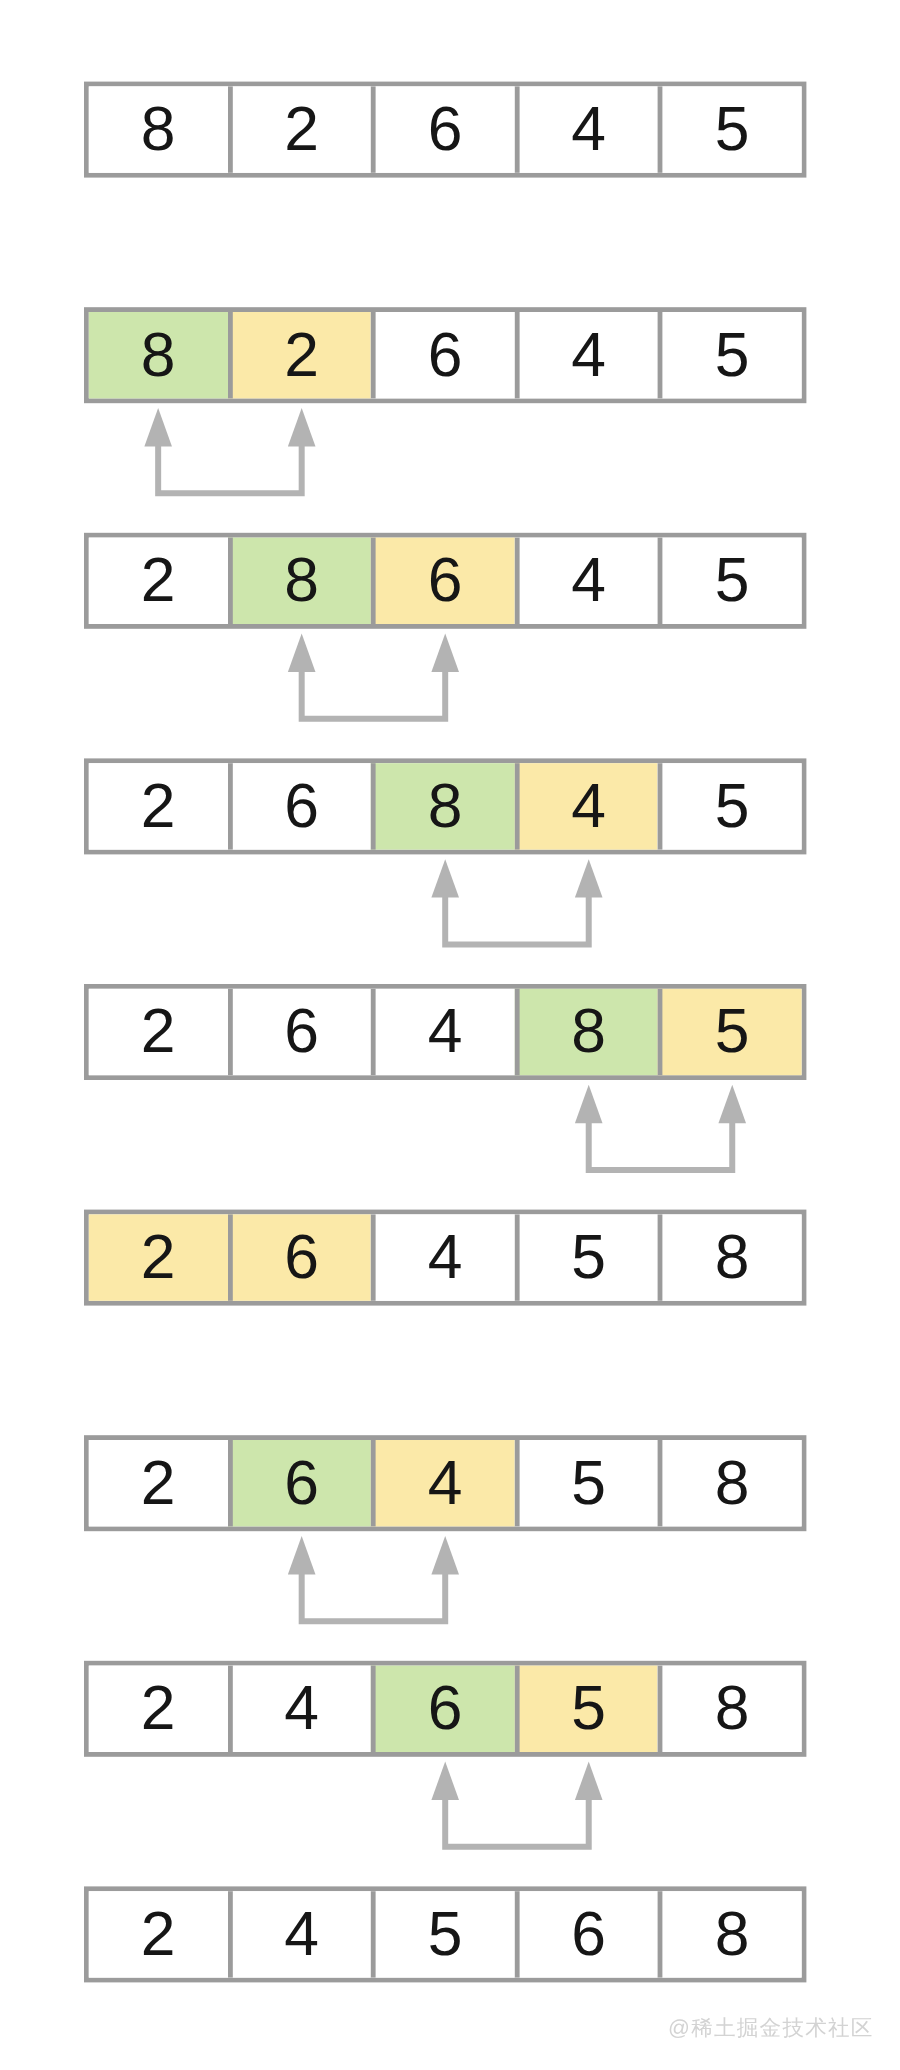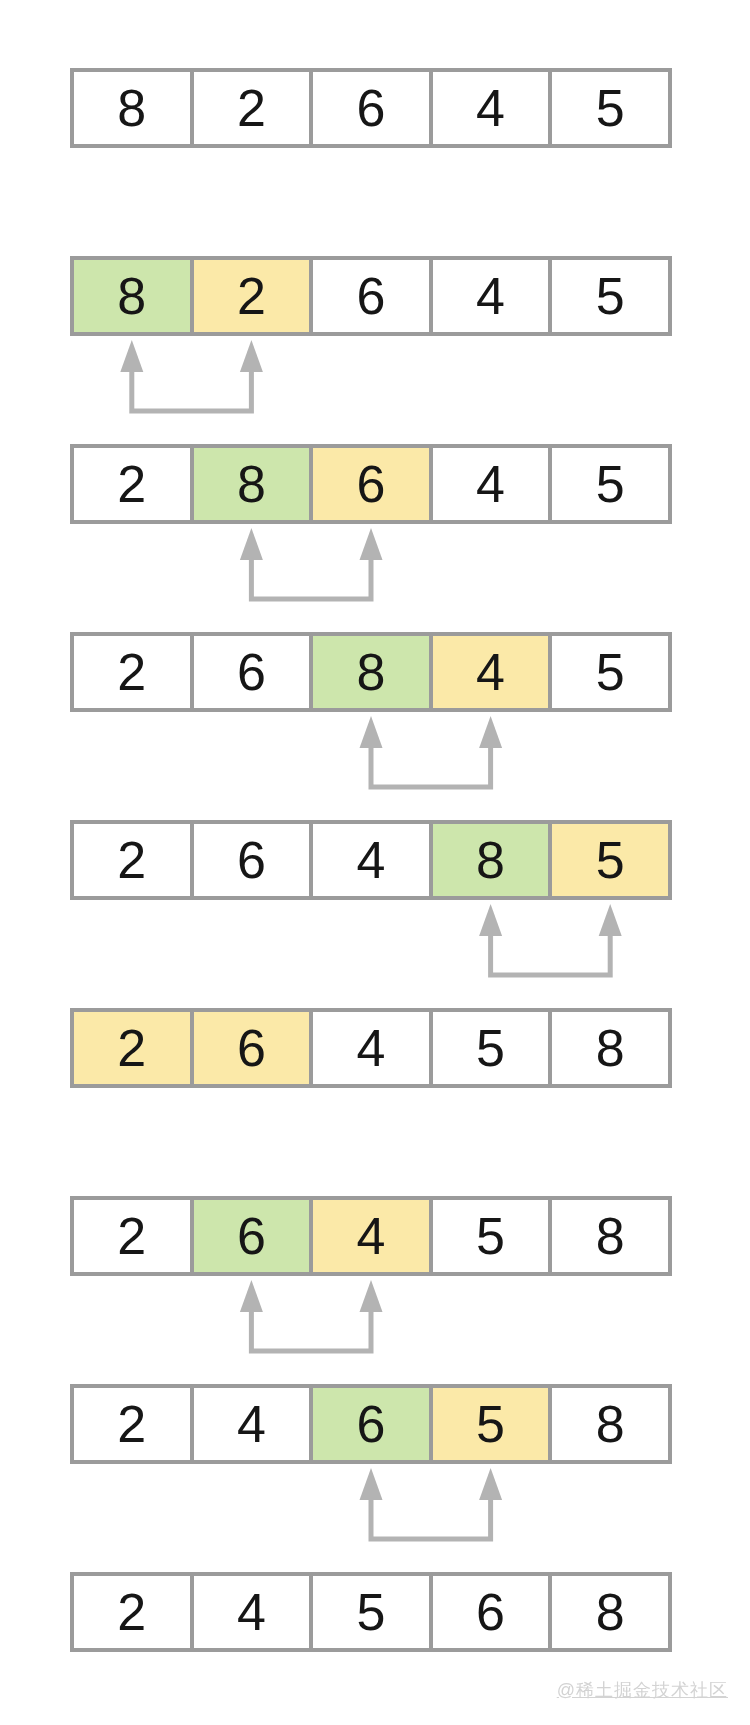"@稀土掘金技术社区" .watermark { text-decoration: underline -> none }
